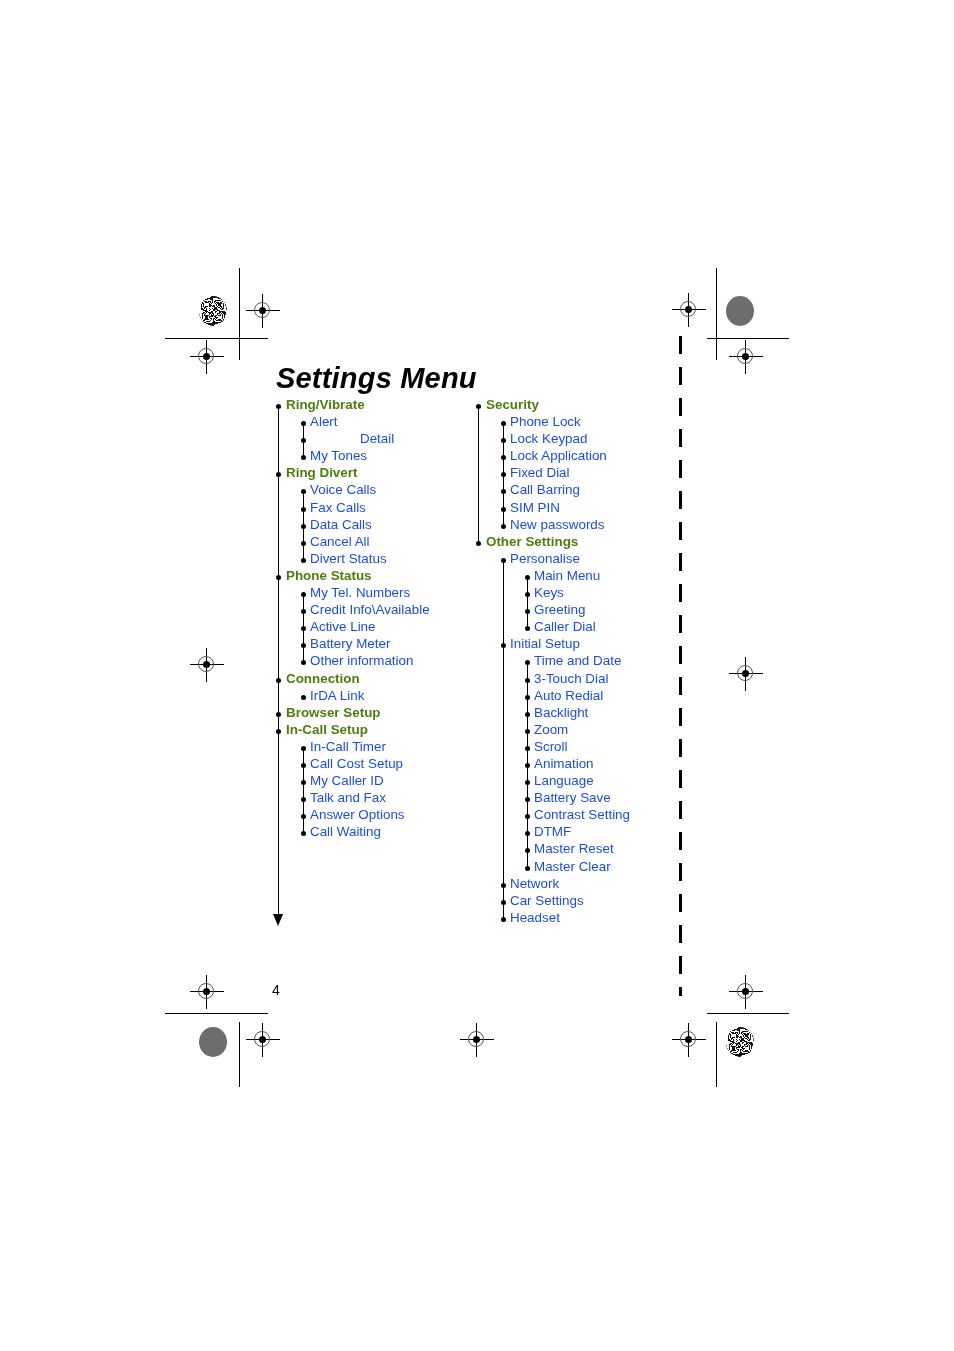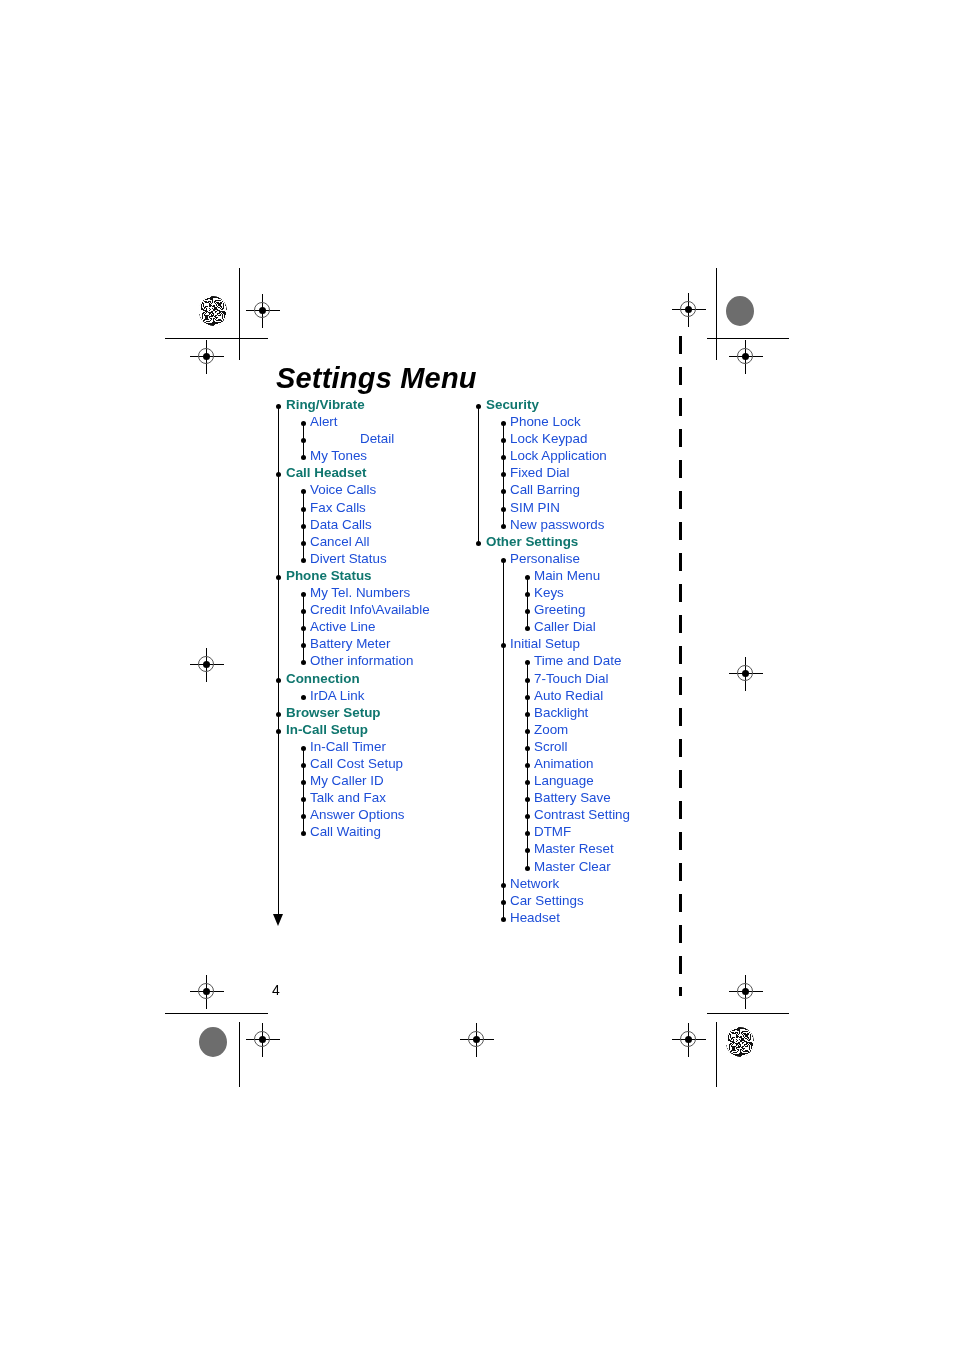"Ring/Vibrate" .node.lvl1 > .label { color: #0f766e -> #4d7c0f }
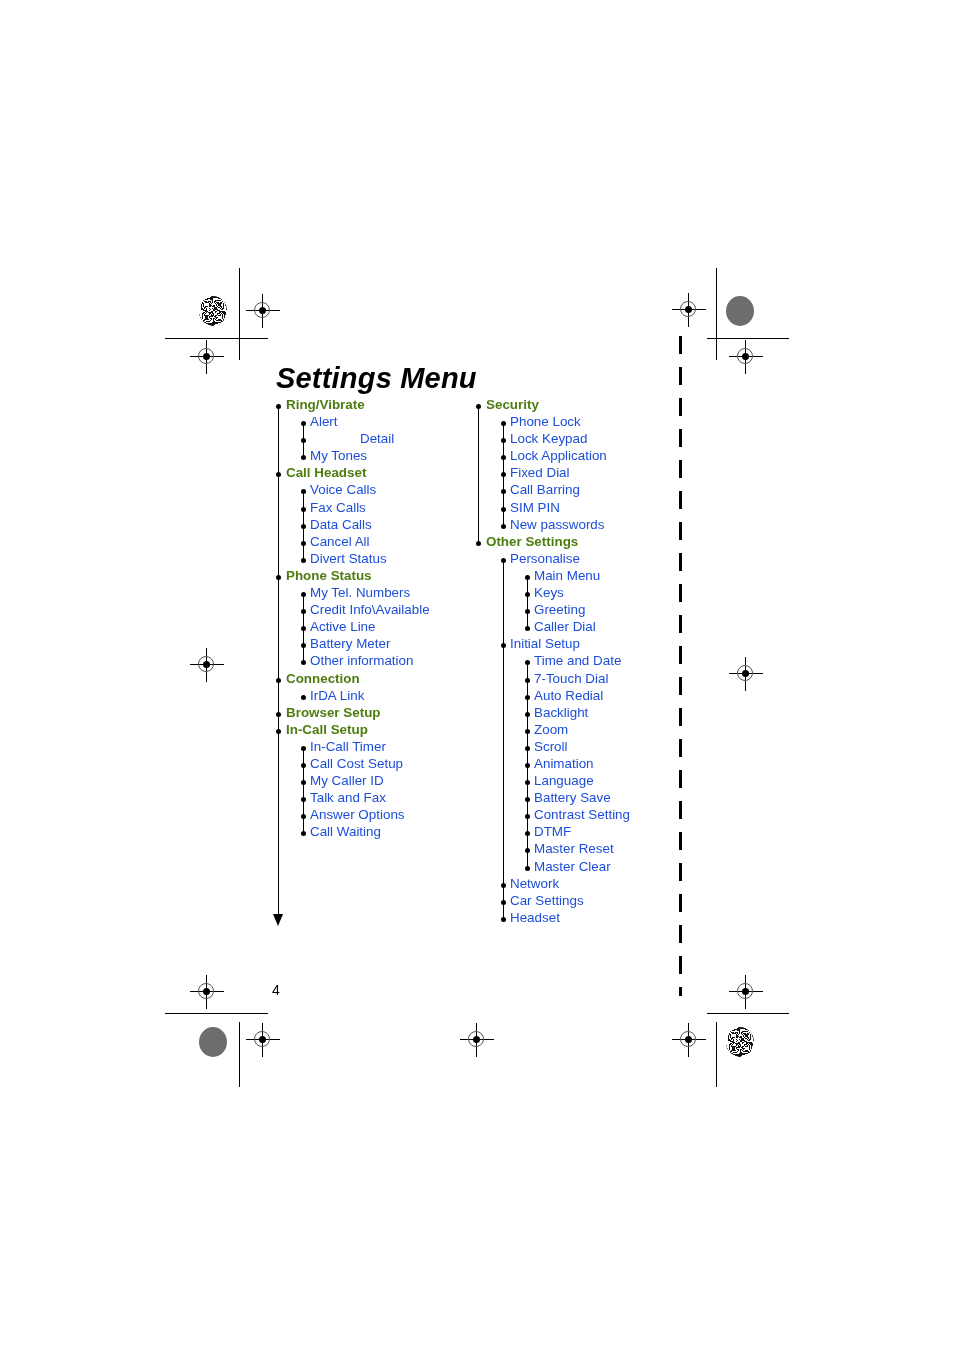"Call Headset" span.label { text: Call Headset -> Ring Divert }
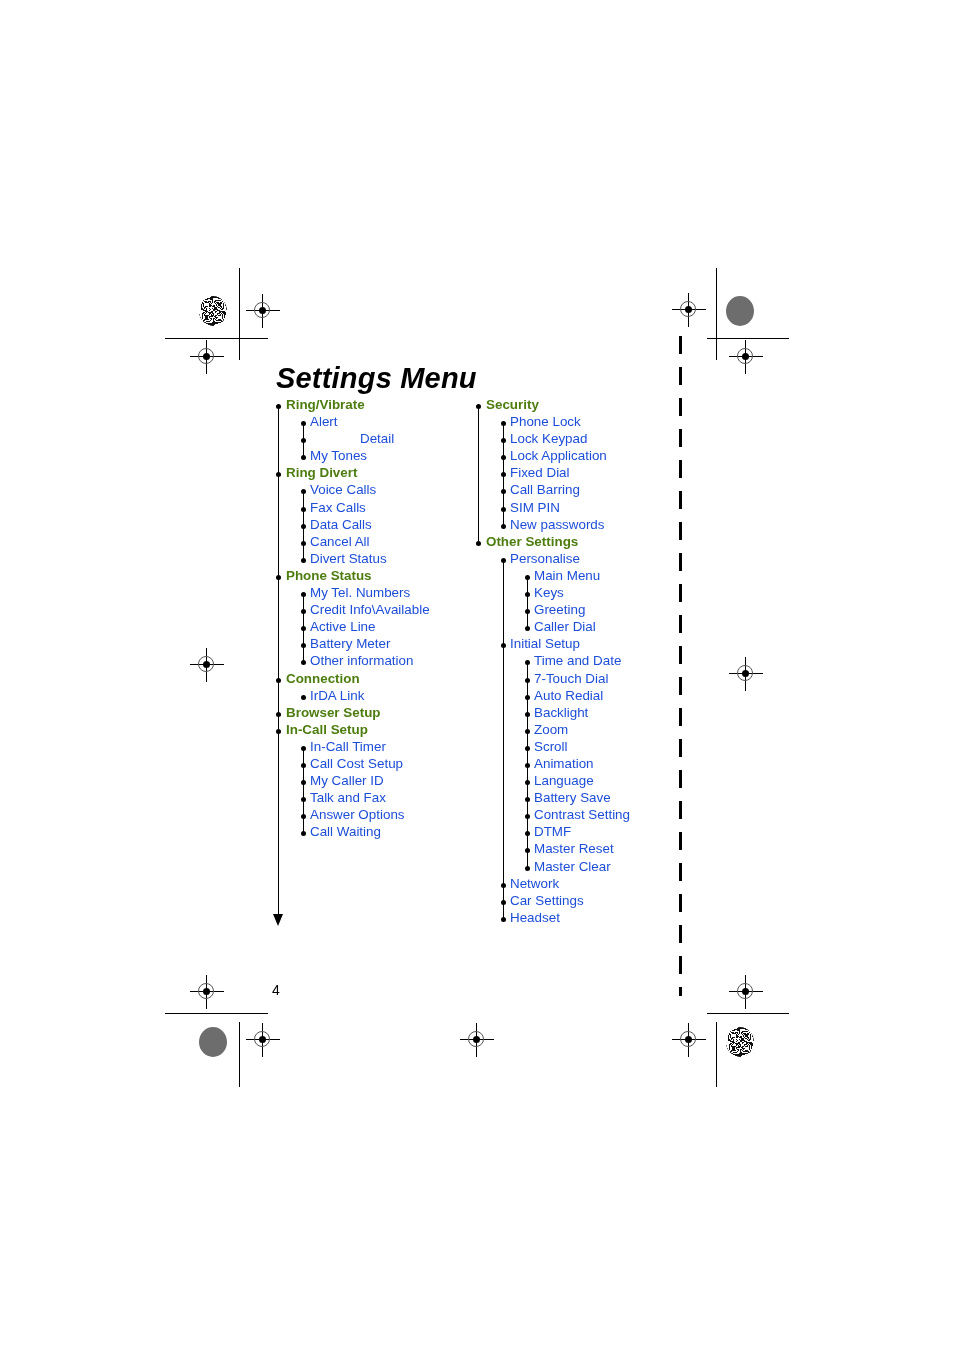"7-Touch Dial" span.label { text: 7-Touch -> 3-Touch }
